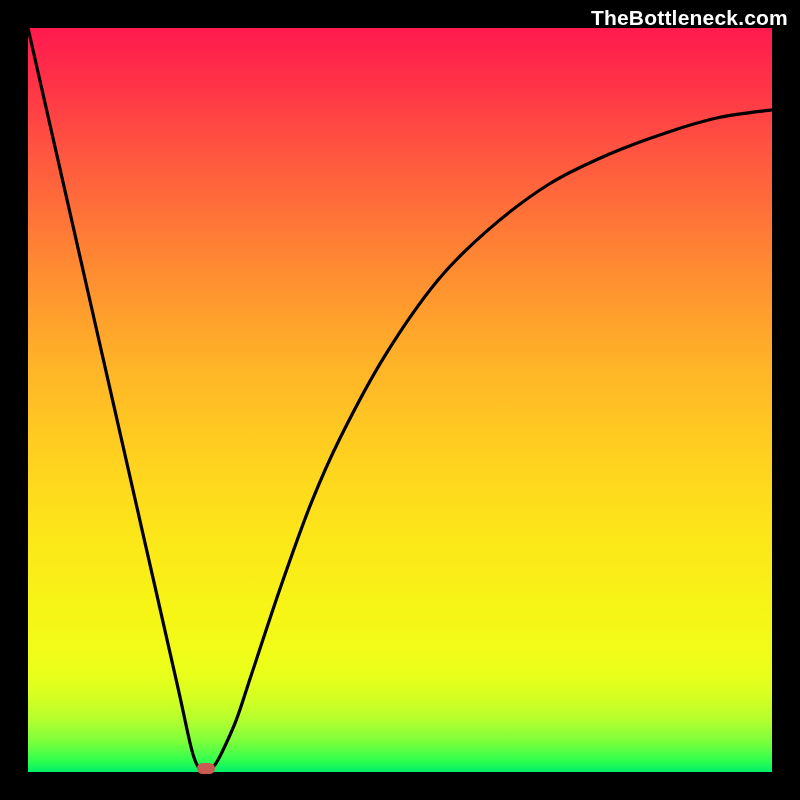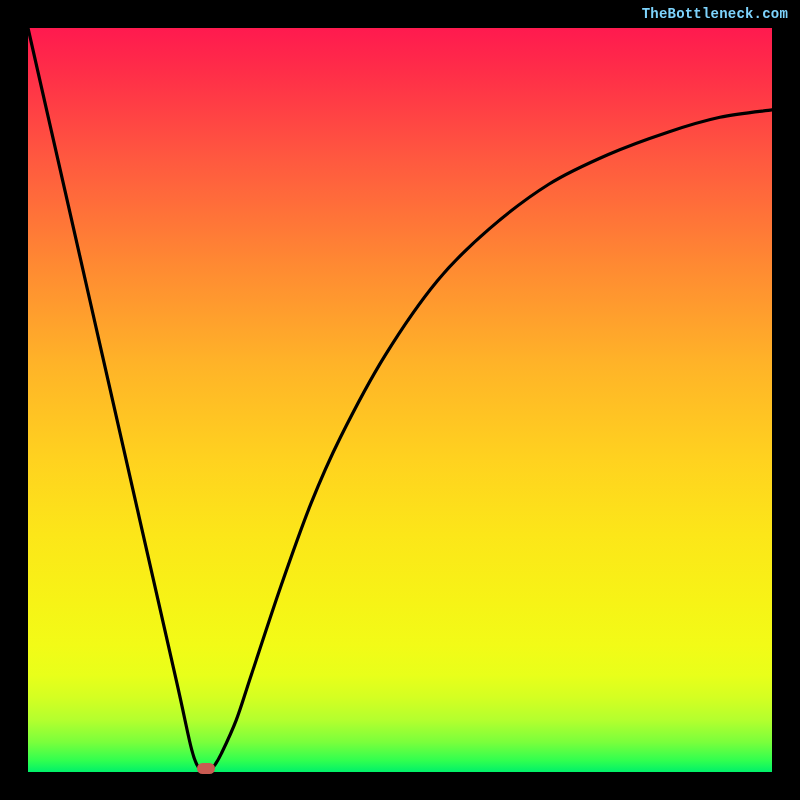"TheBottleneck.com" .attribution { color: #7dd3fc -> #ffffff; font-family: Liberation Mono, monospace -> none; font-size: 14px -> 21px }
